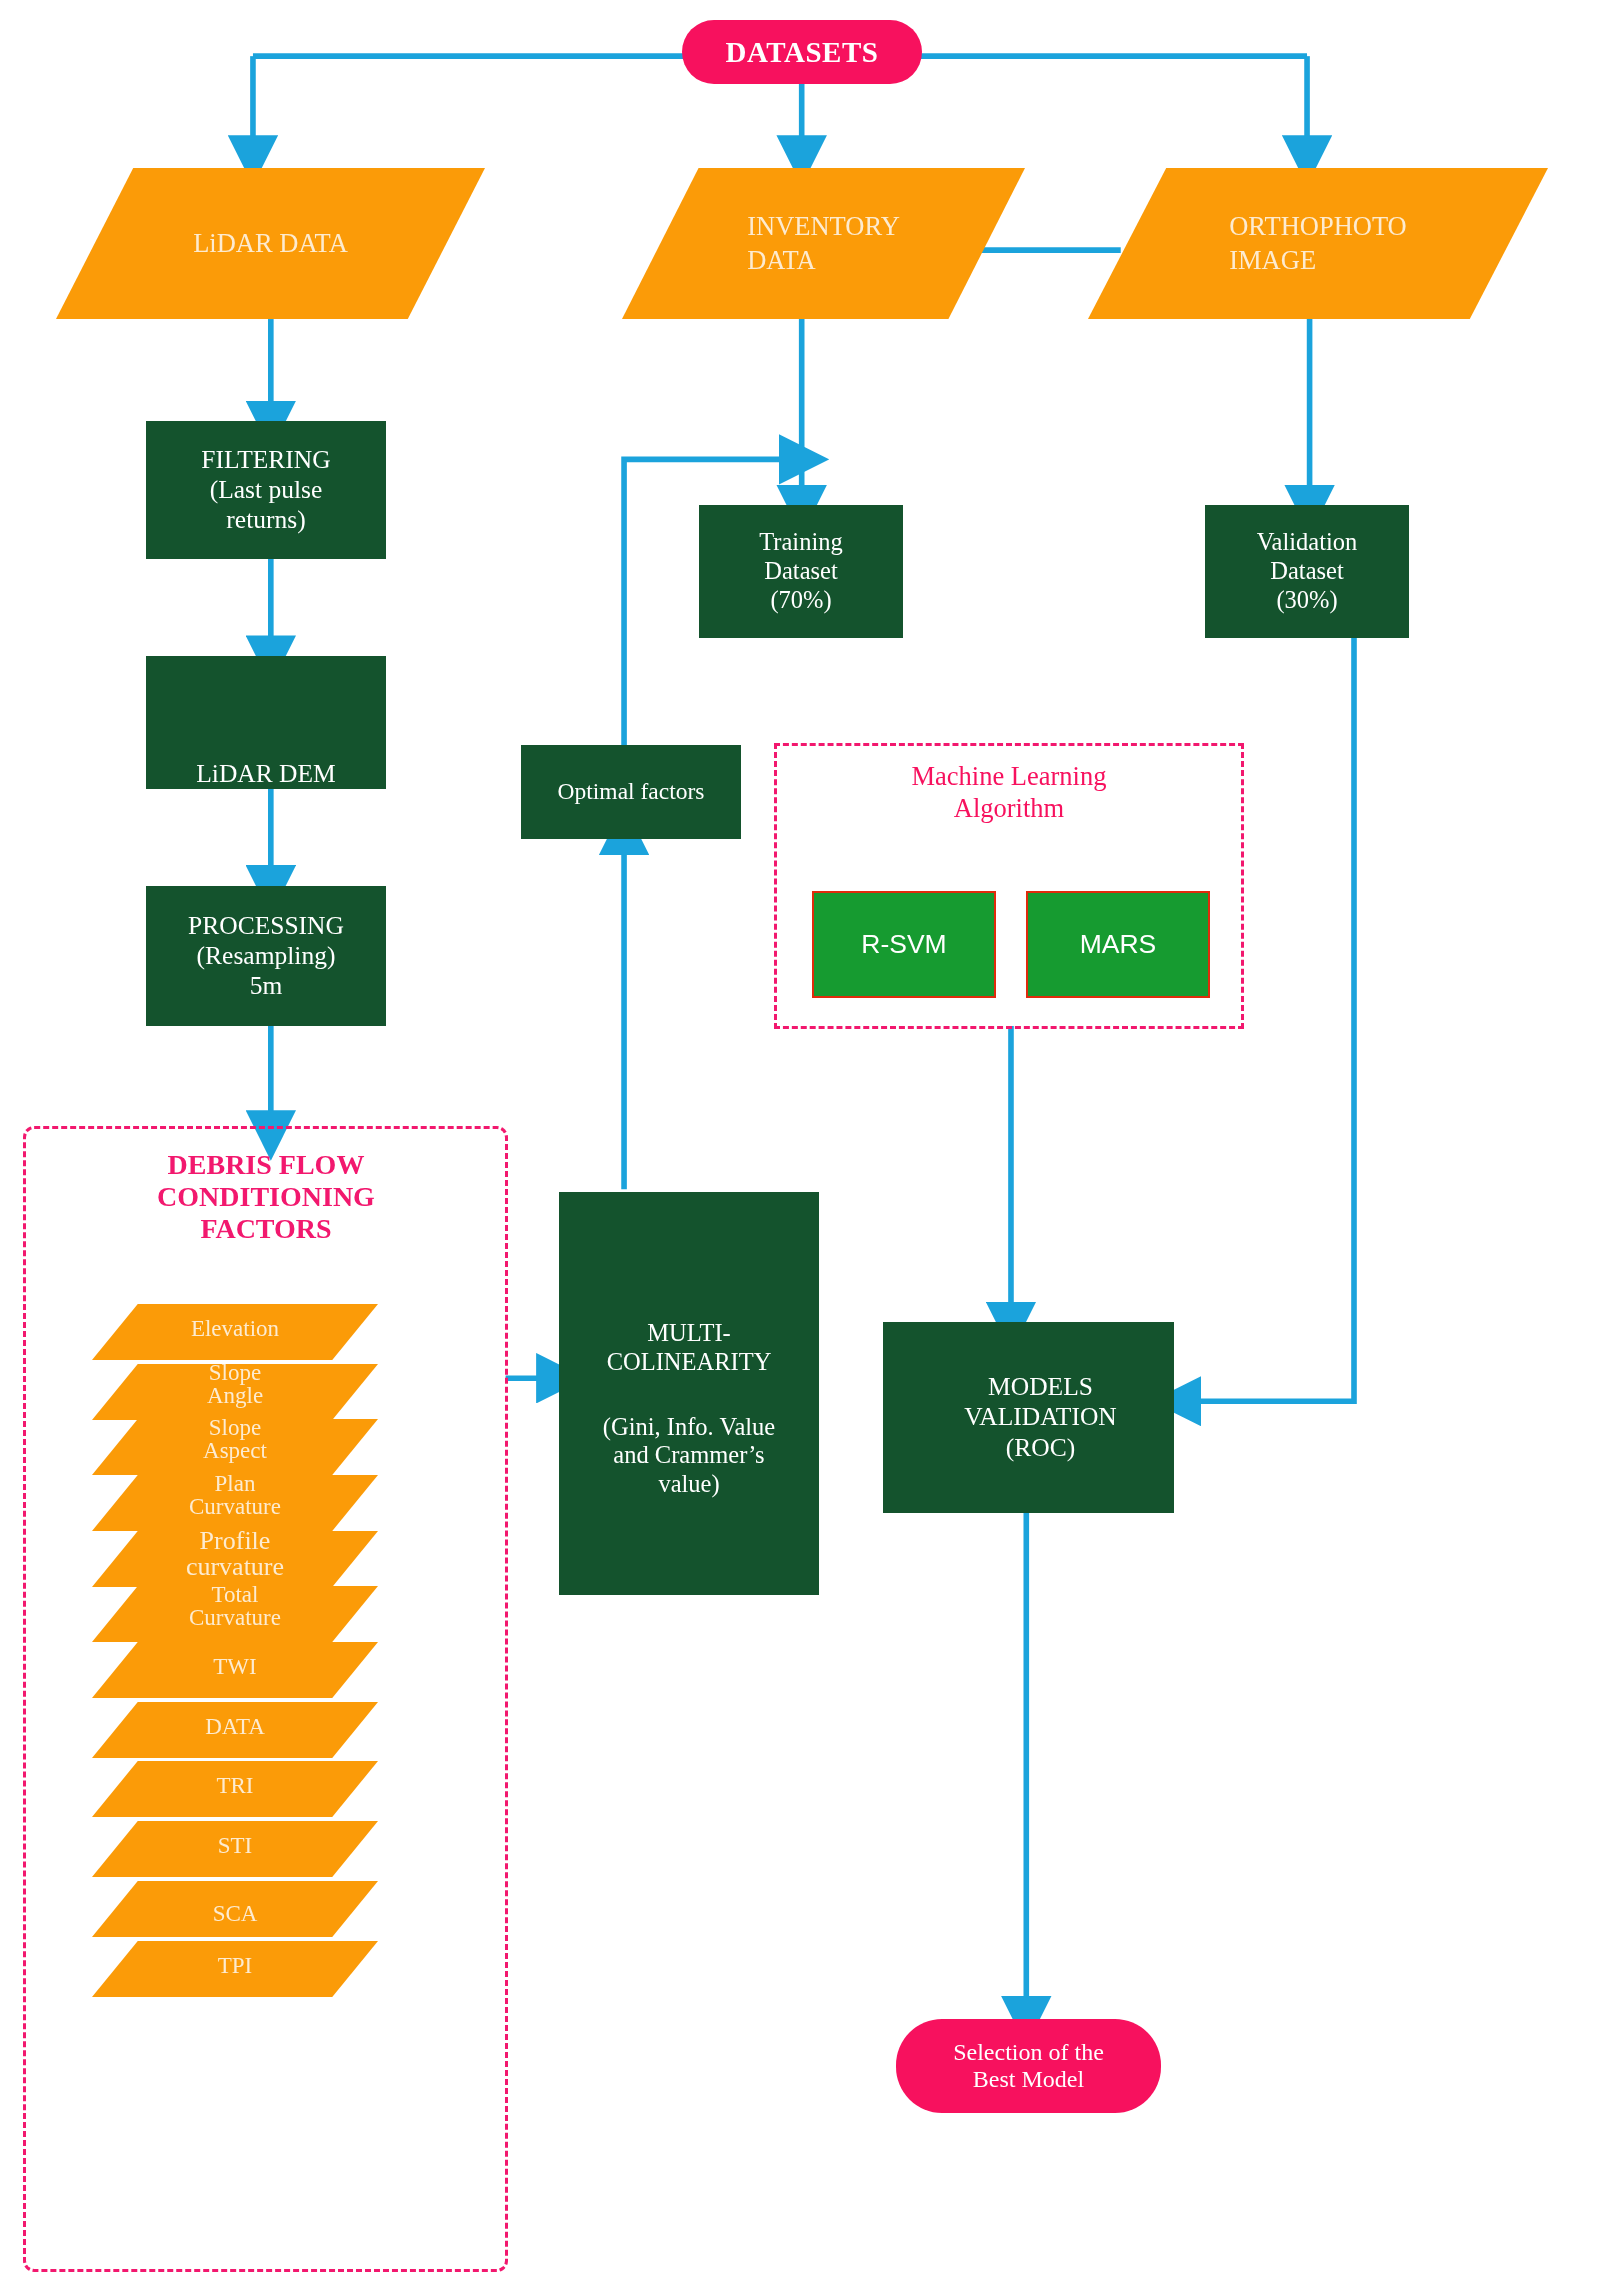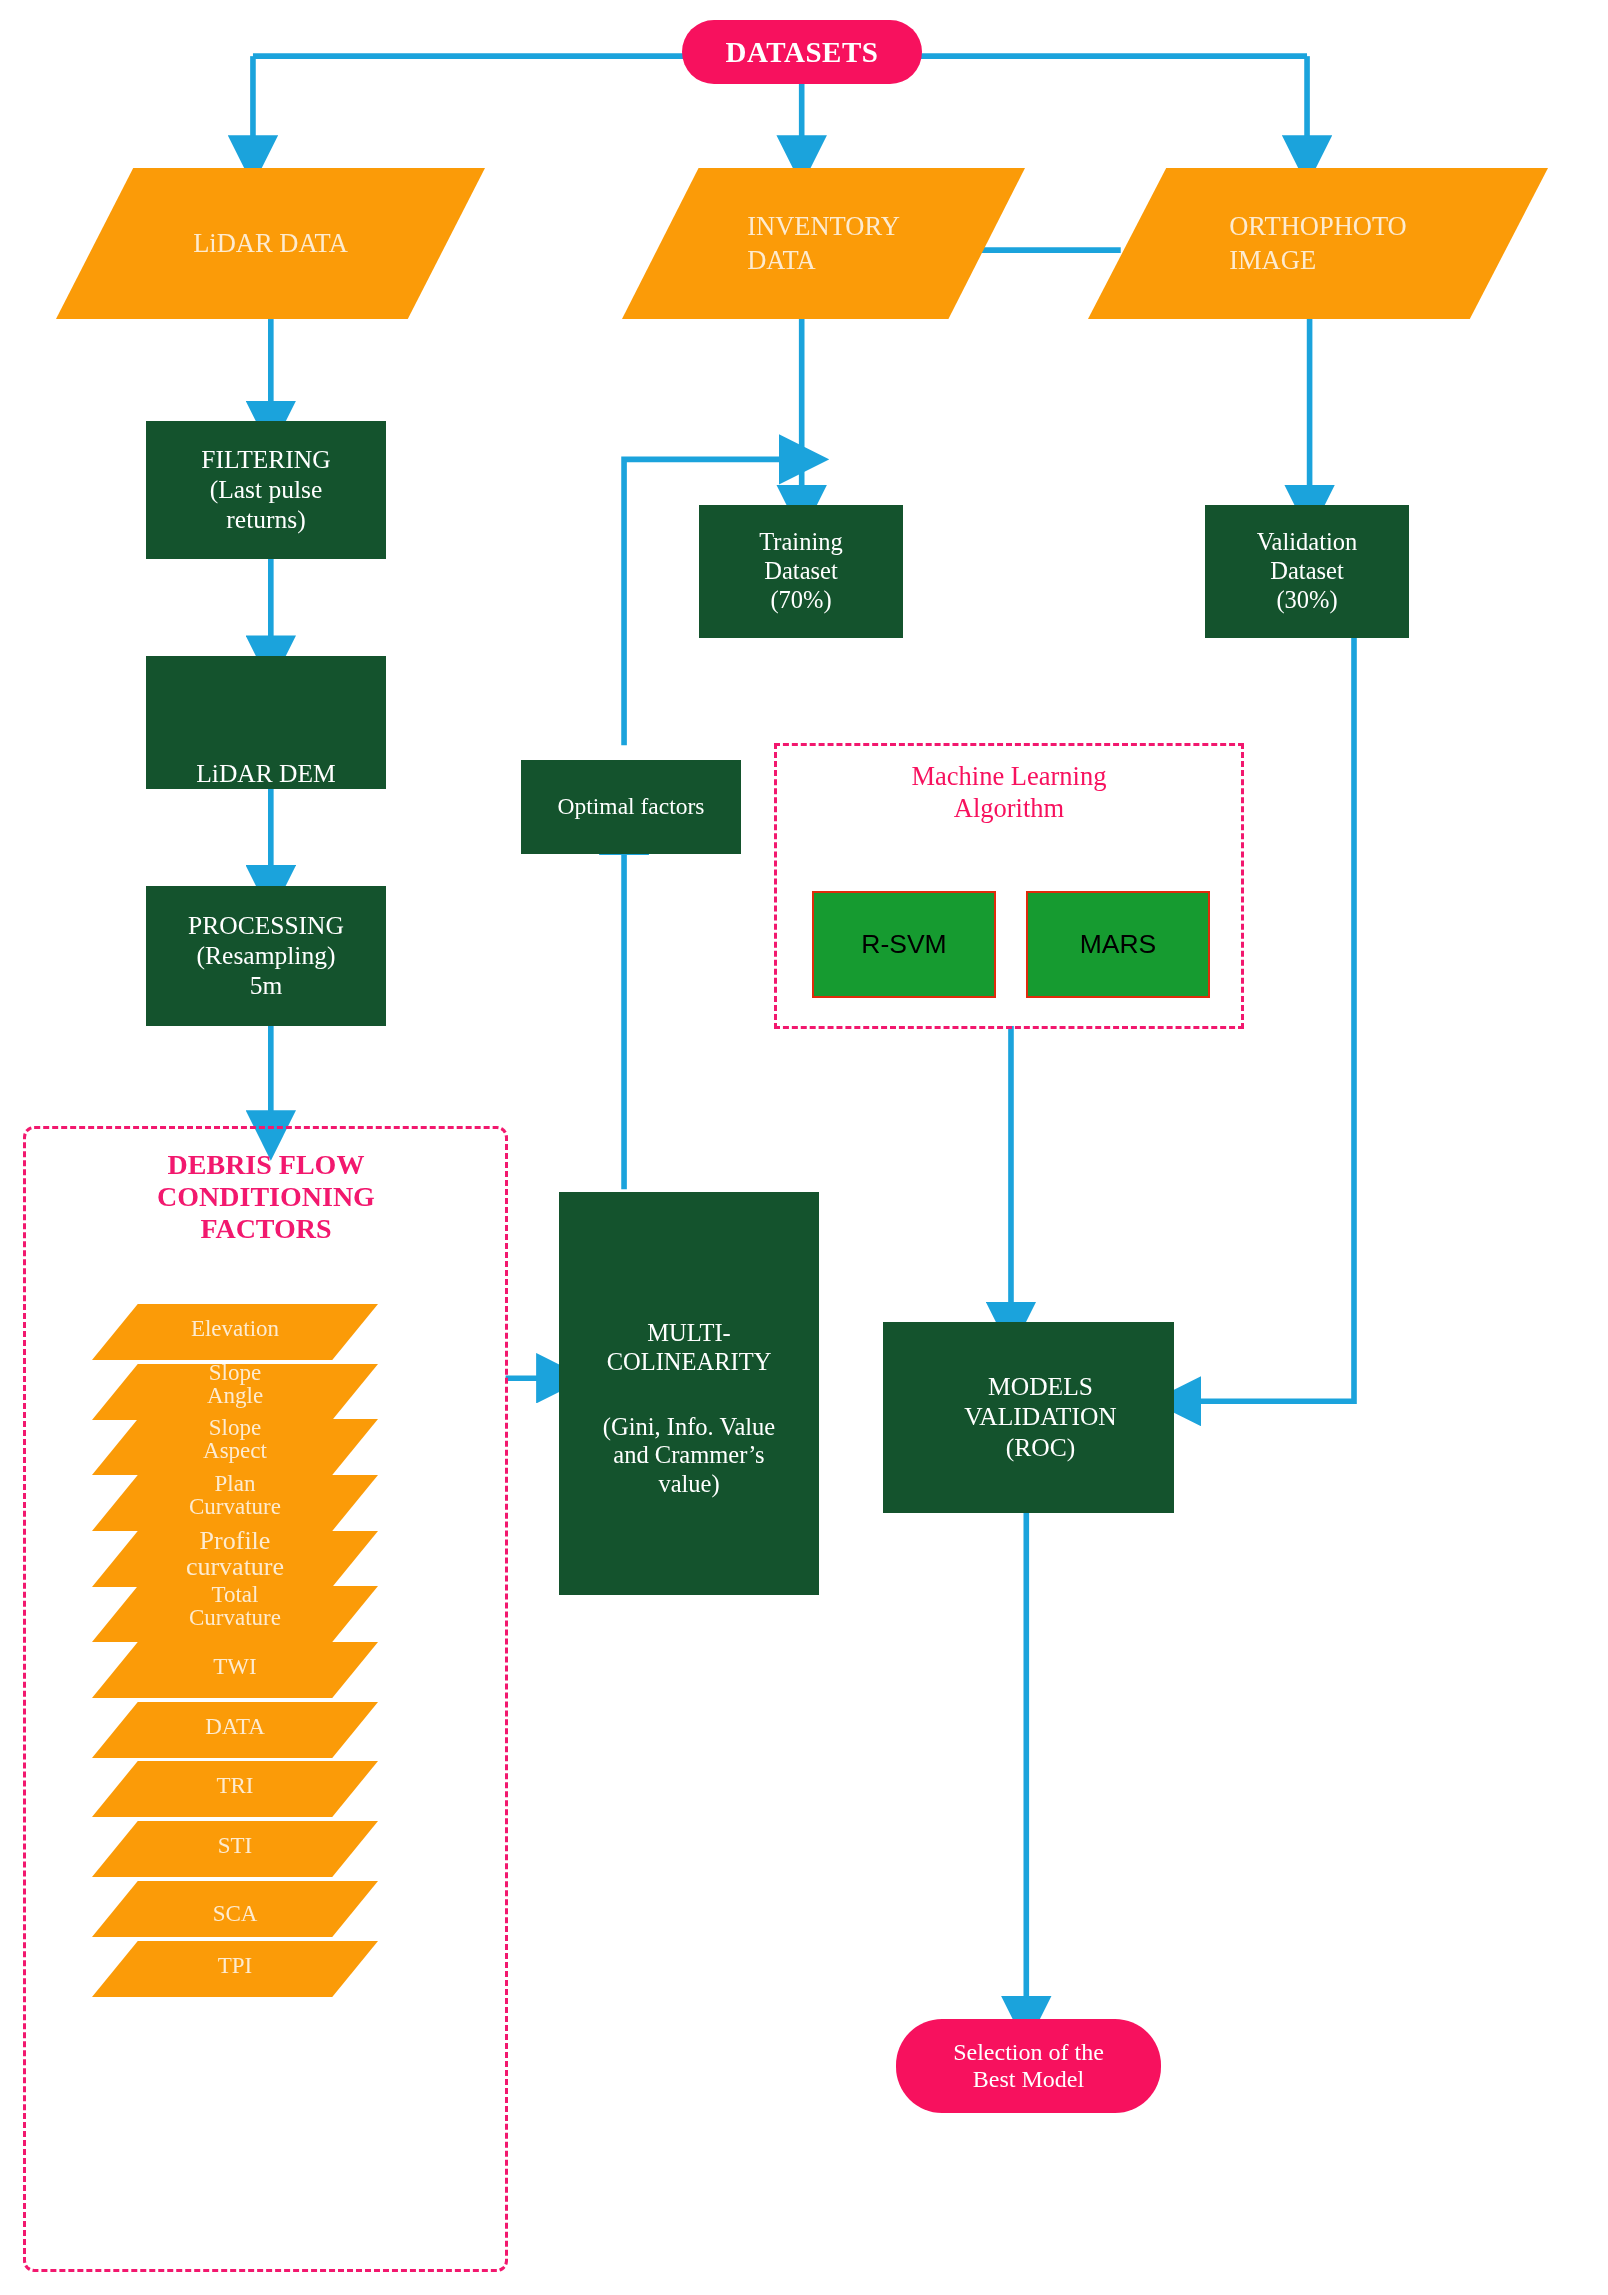"Optimal factors" div.node { margin-top: 15px -> none }
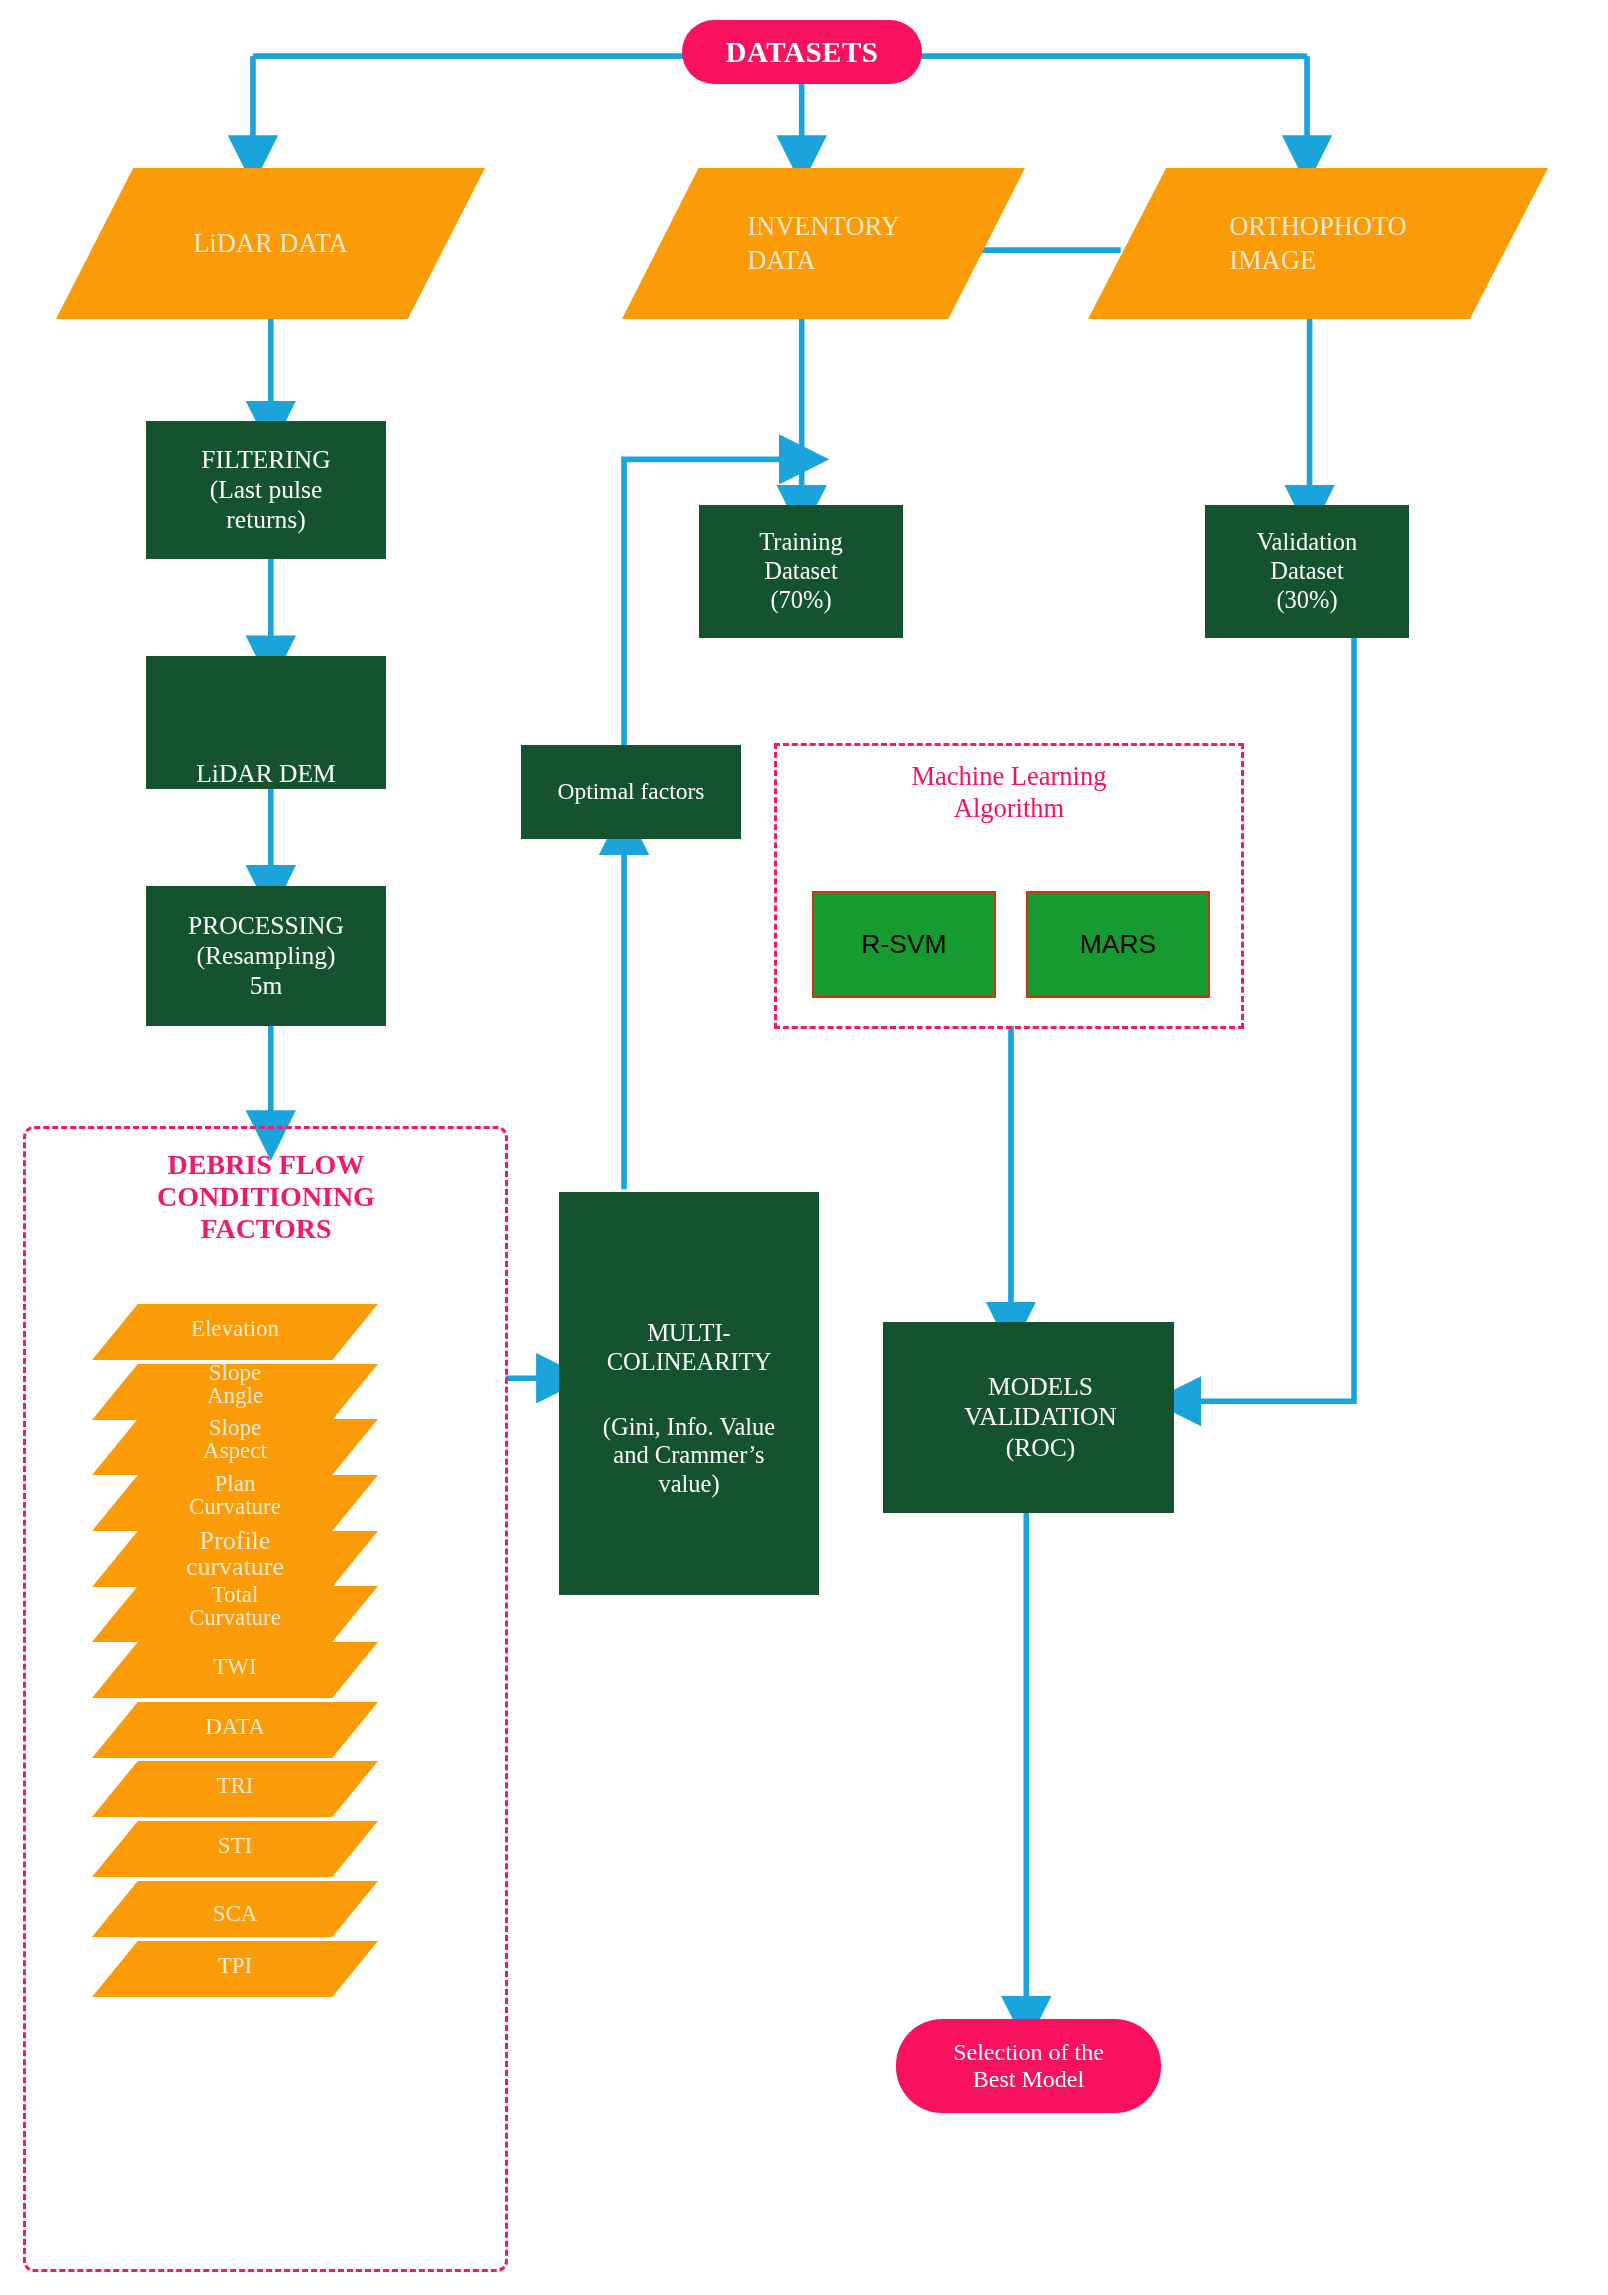"R-SVM" .green { color: #000000 -> #ffffff }
